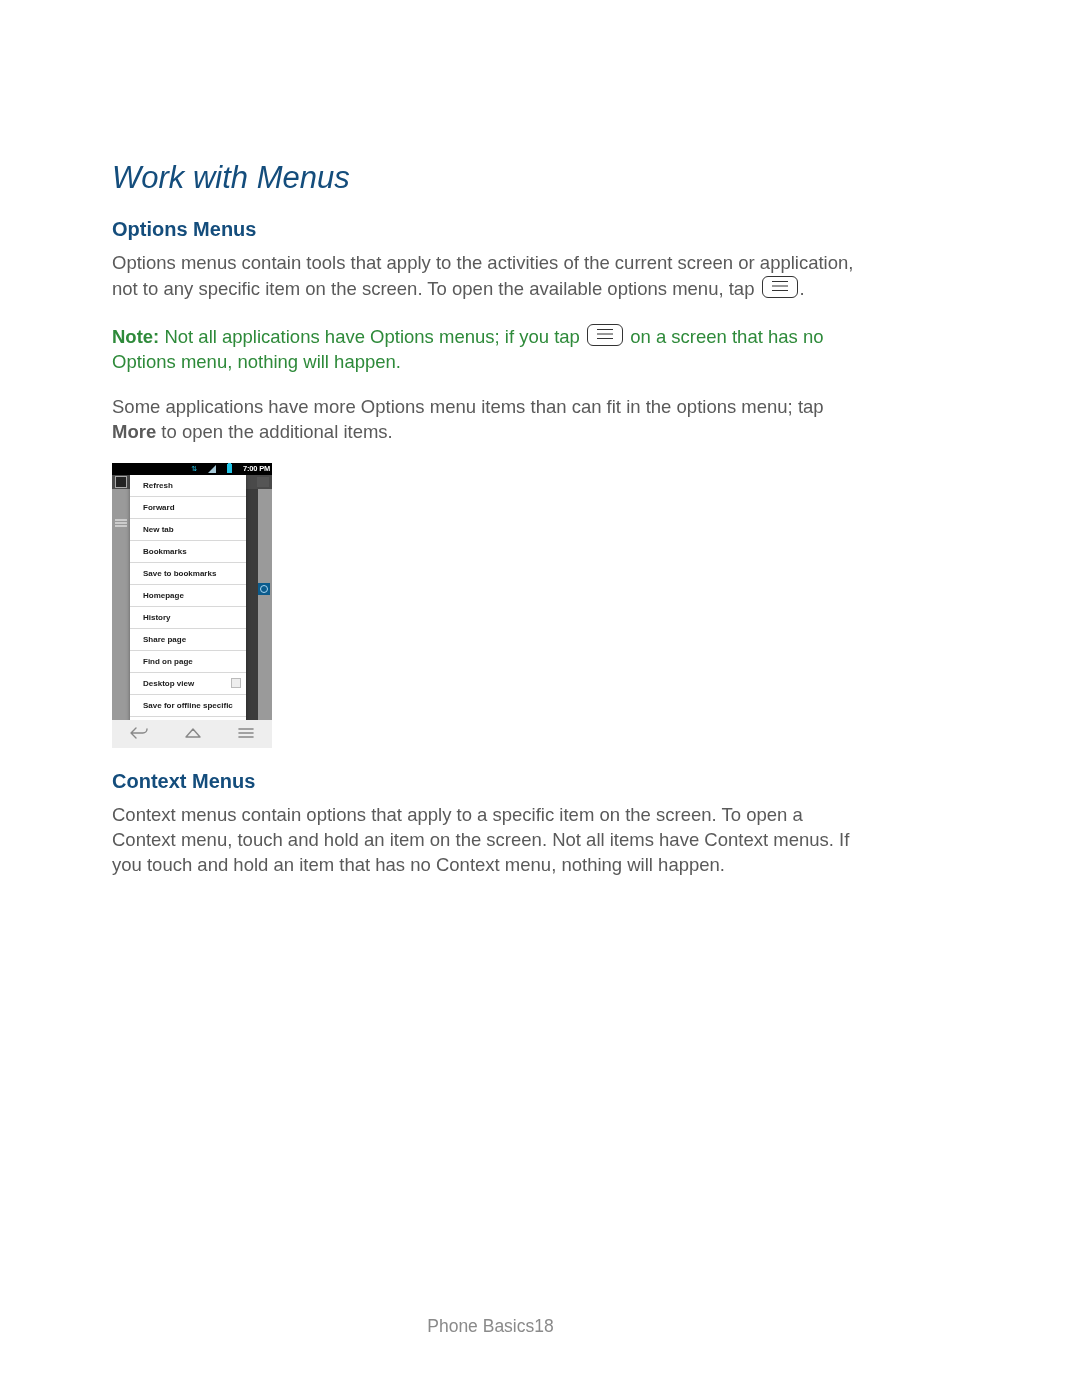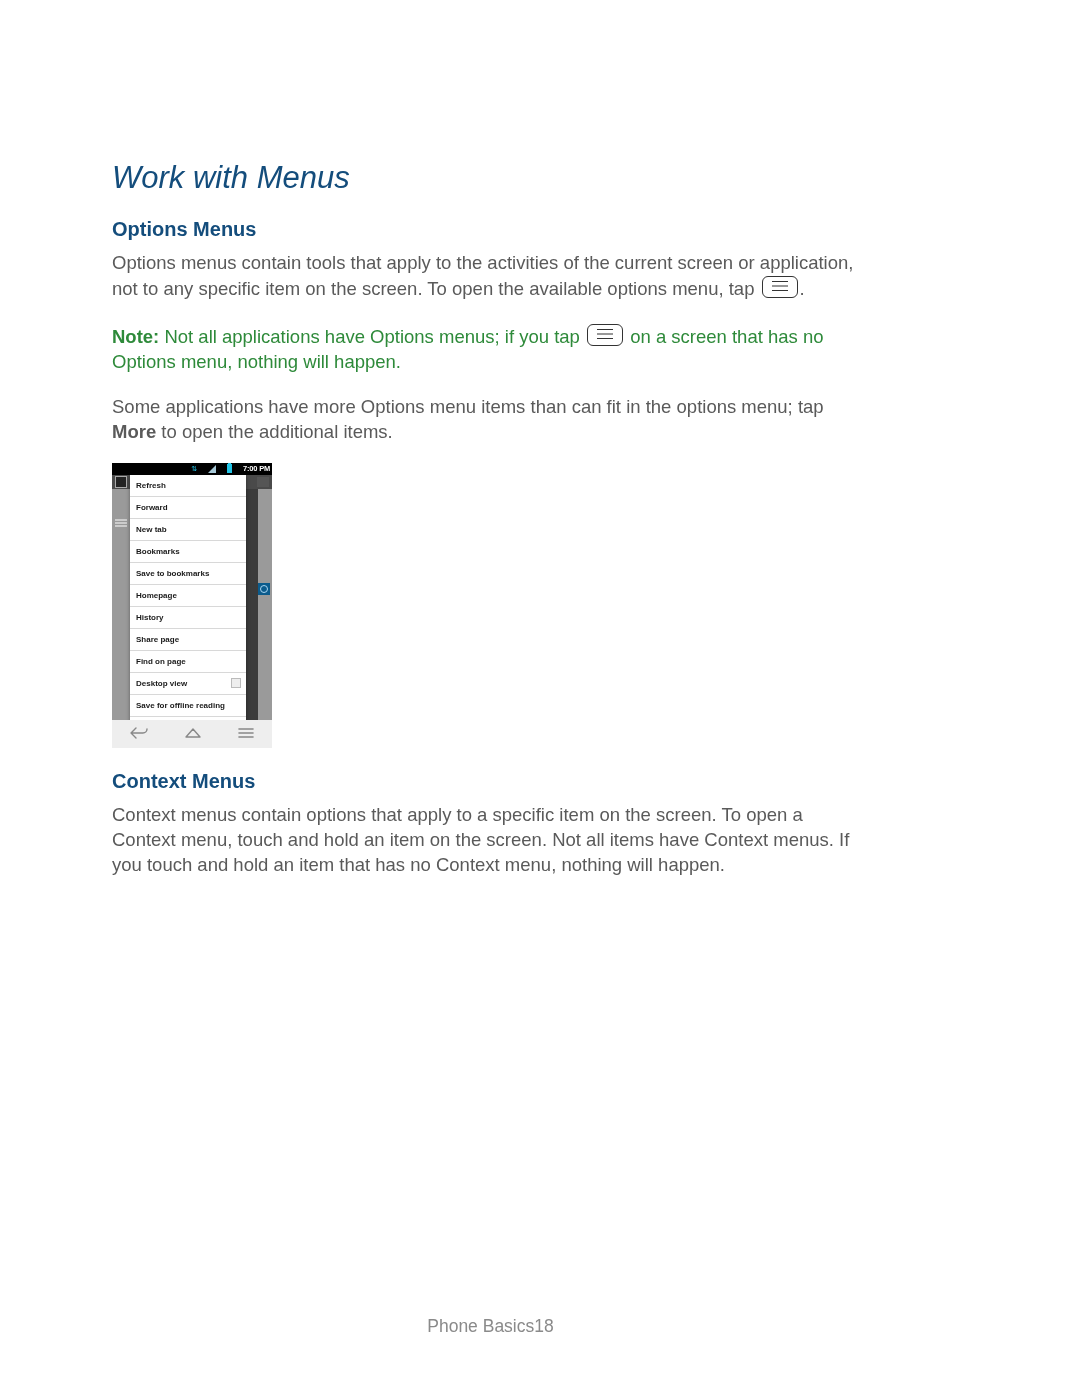"Refresh" .menu-item { padding: 6px 6px -> 6px 13px }
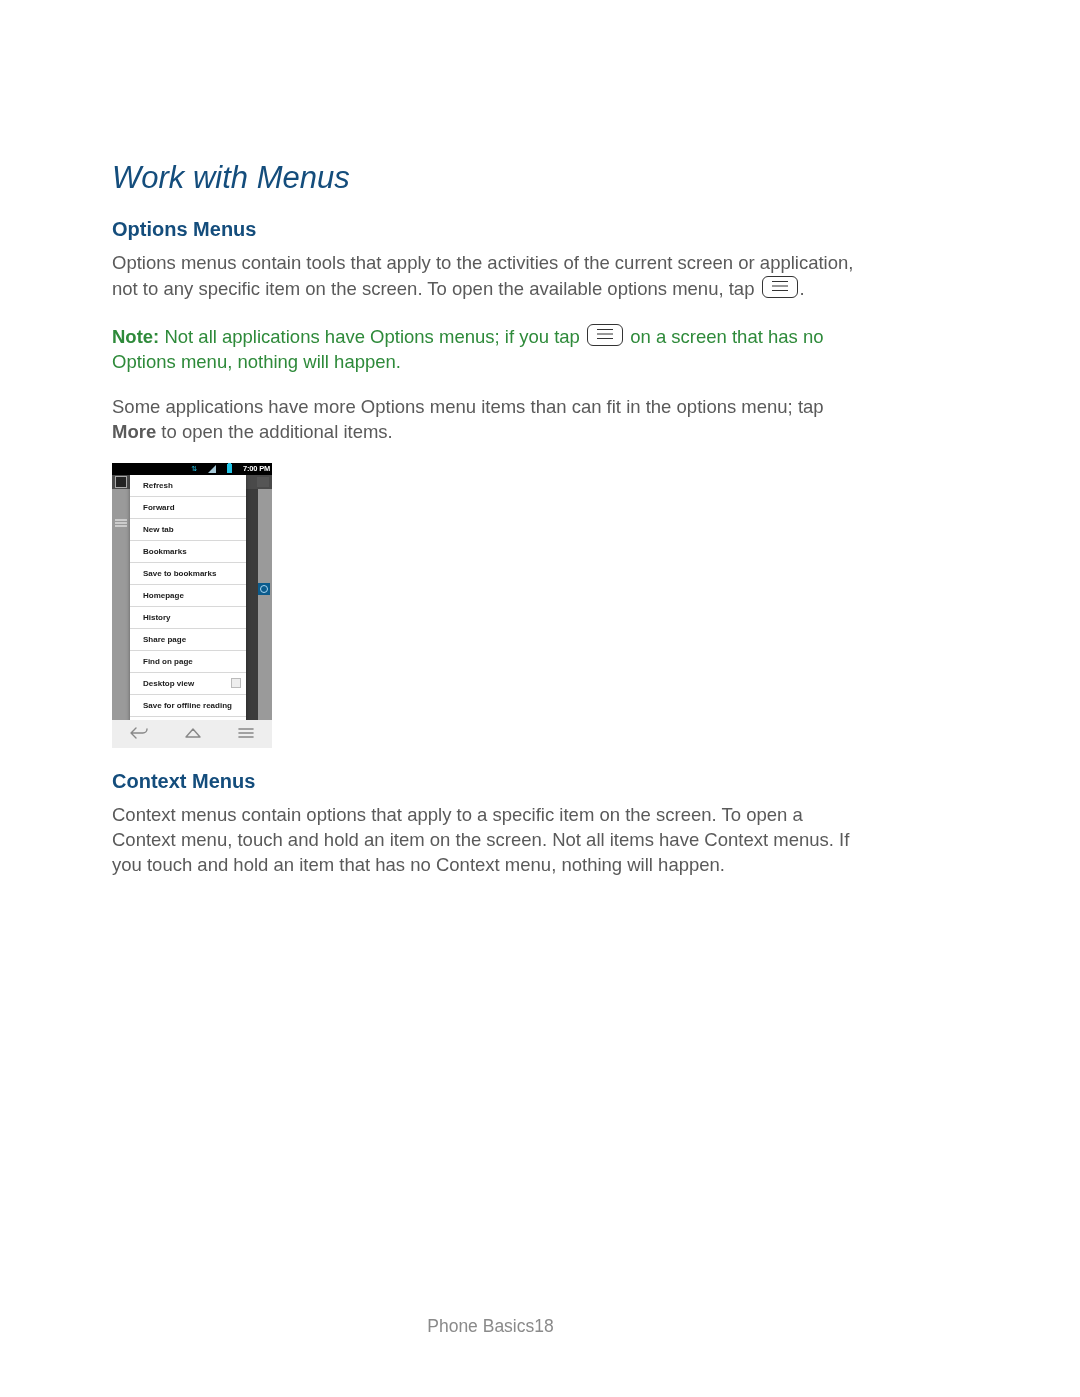"Save for offline reading" div.menu-item { text: reading -> specific }
